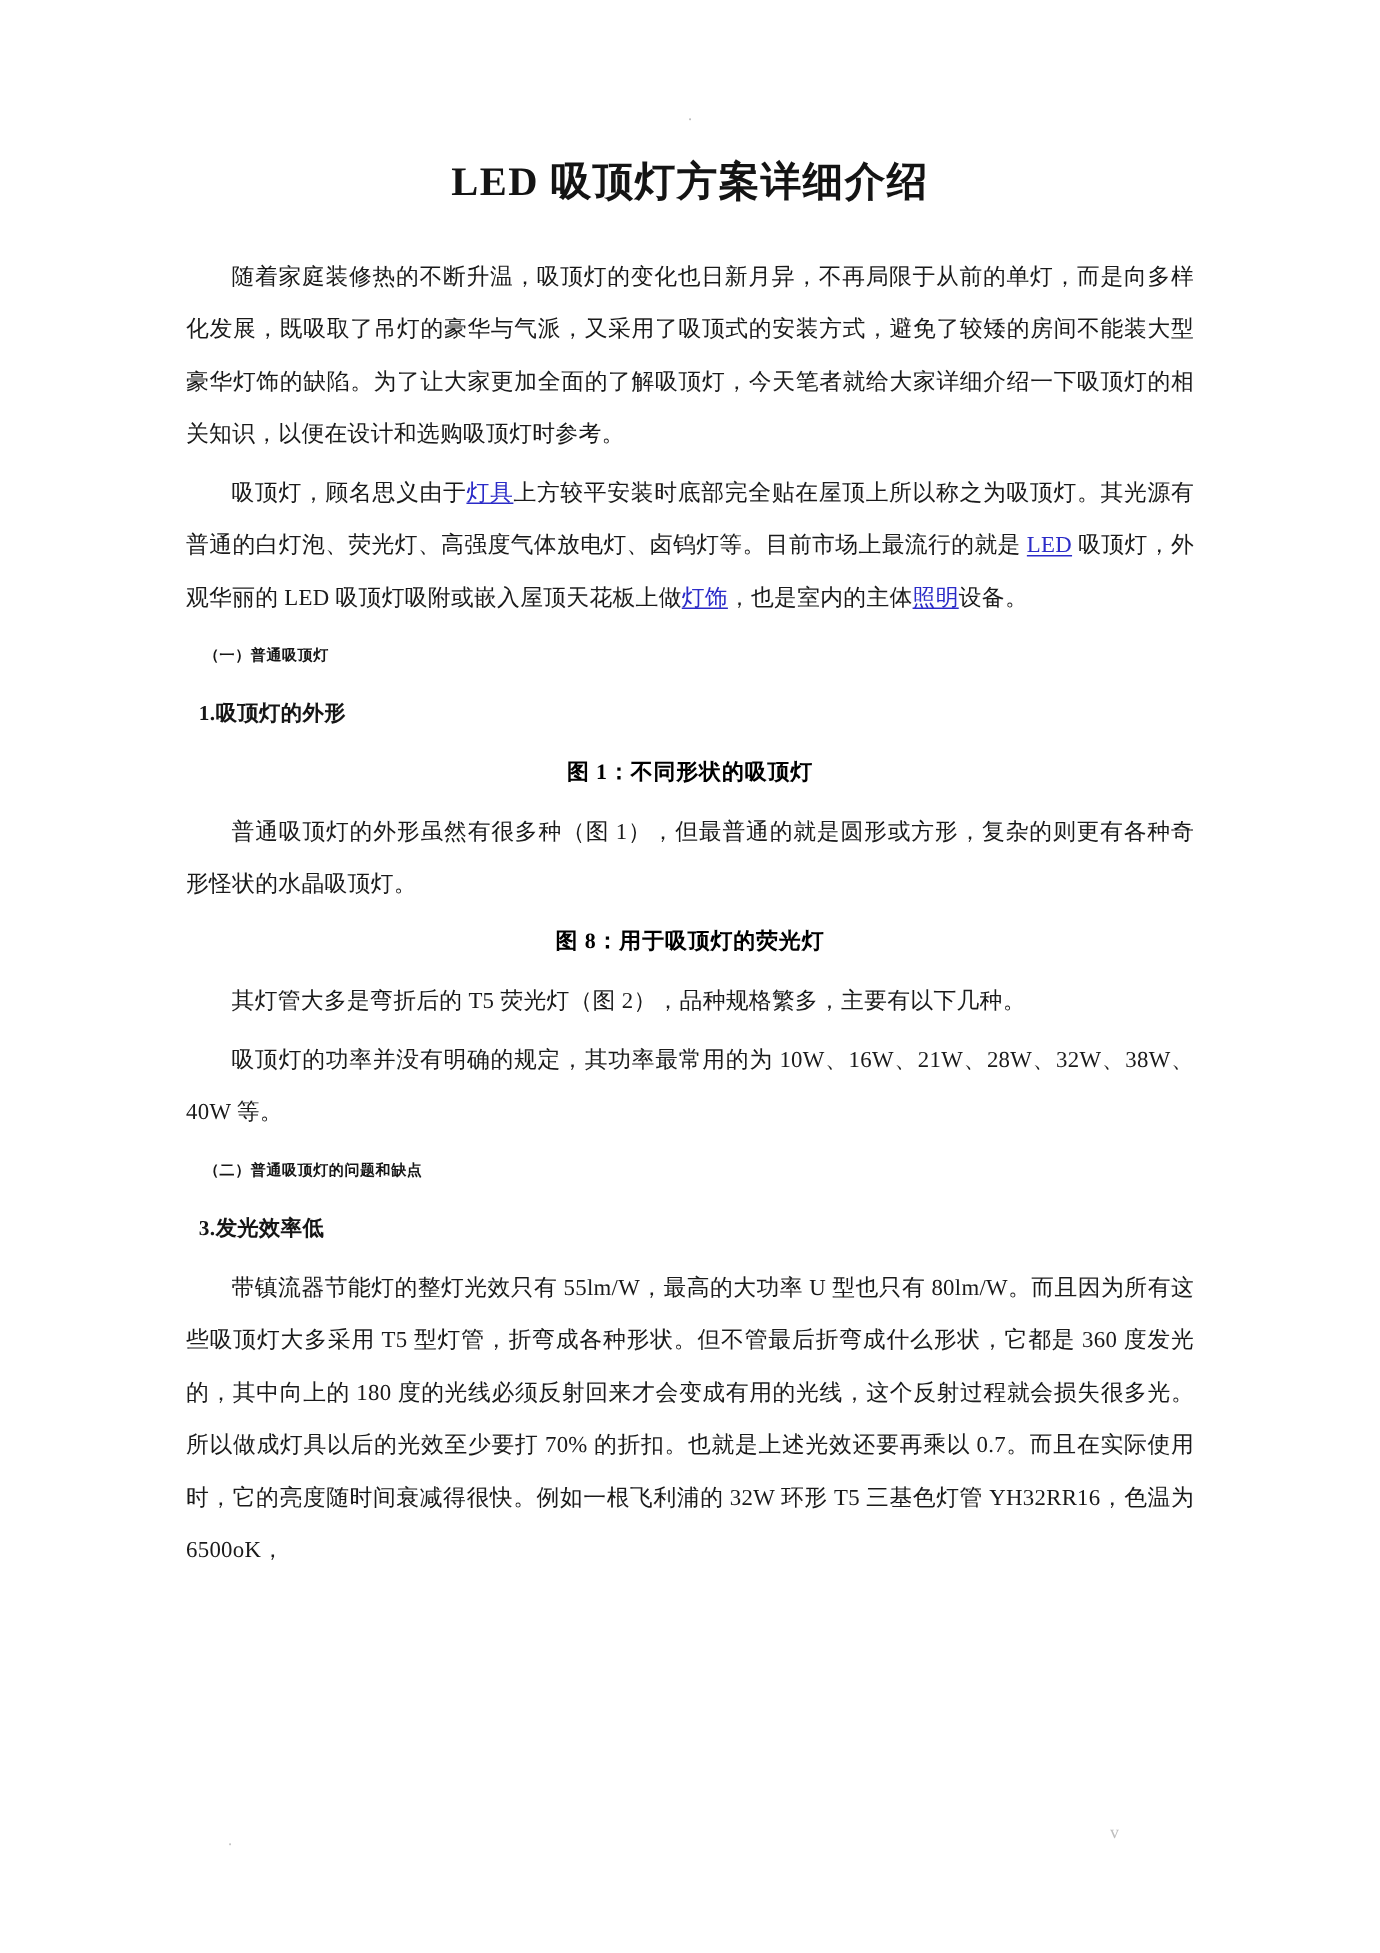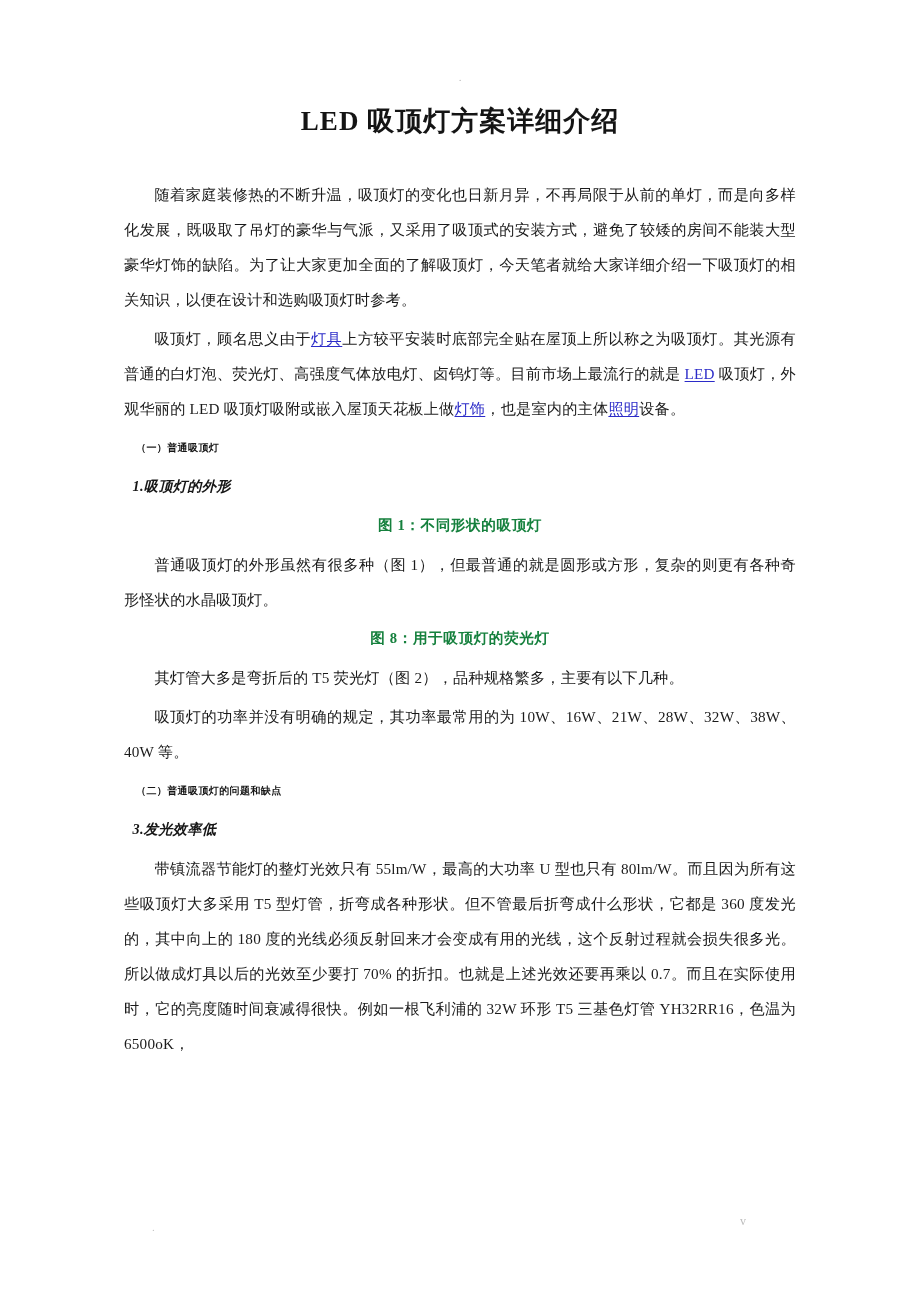"LED 吸顶灯方案详细介绍" h1.doc-title { margin: 0 0 38px 0 -> 0 0 28px 0 }
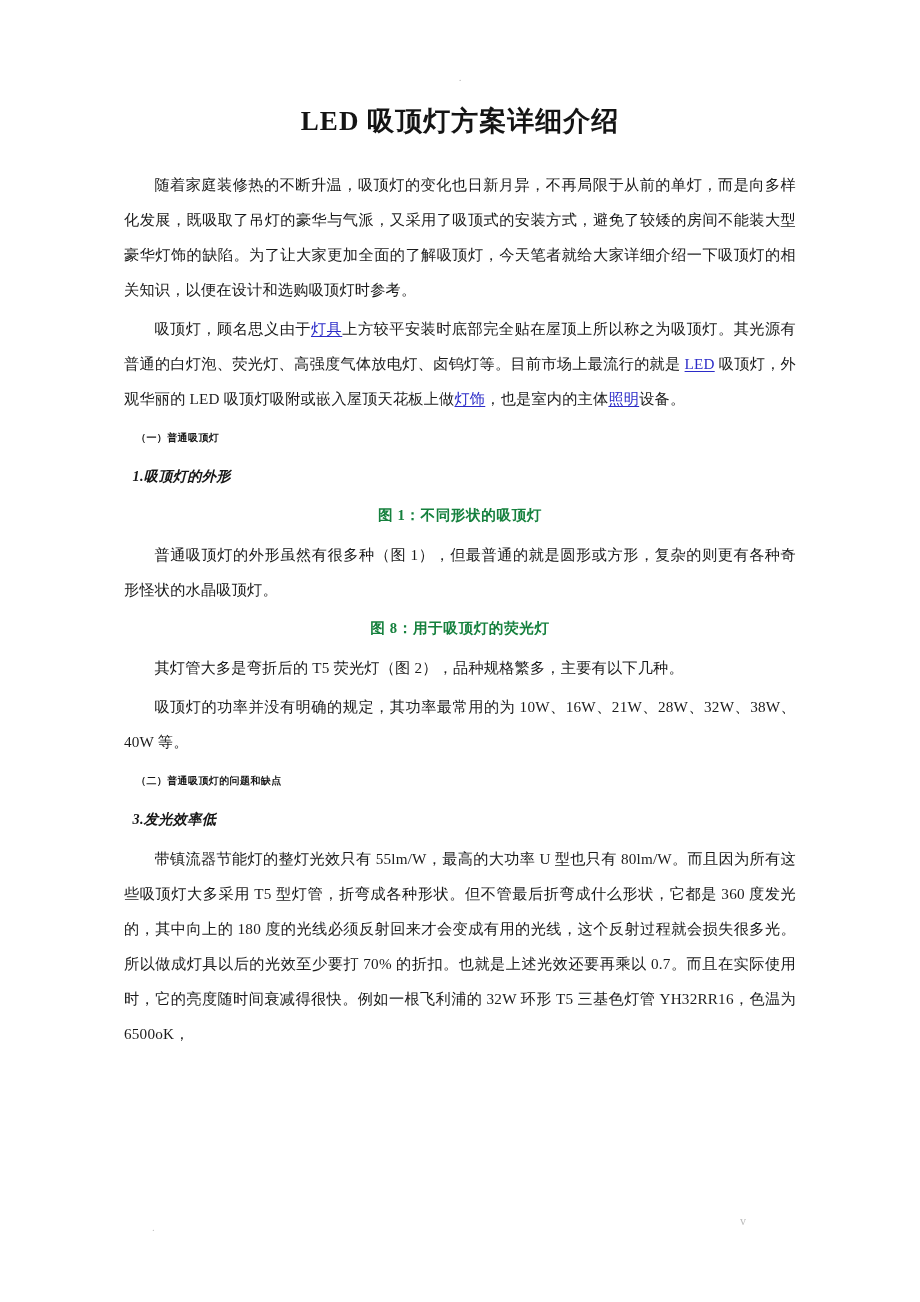"1.吸顶灯的外形" p.heading-num { font-style: italic -> none }
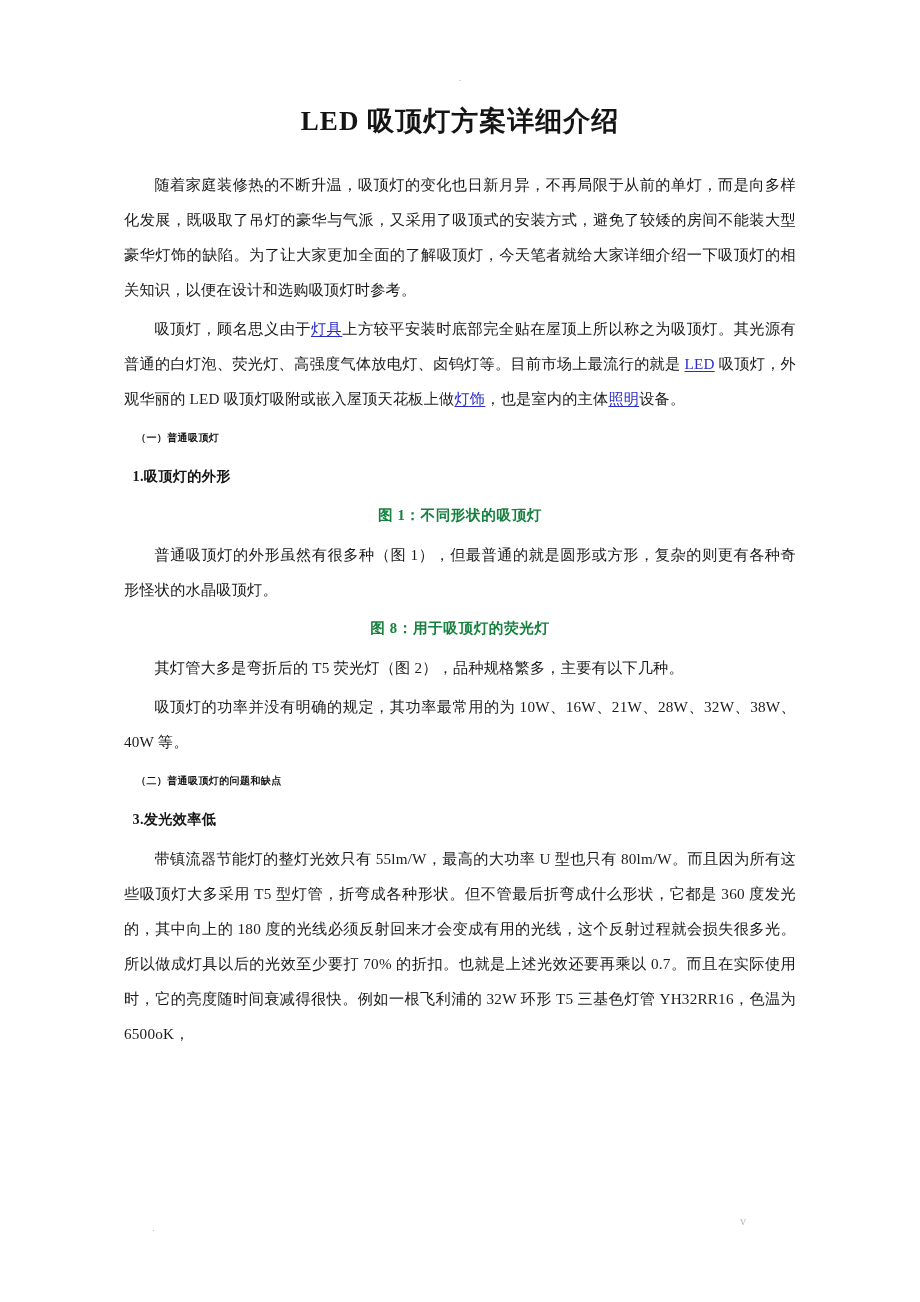"图 1：不同形状的吸顶灯" p.figure-caption { color: #15803d -> #000000 }
